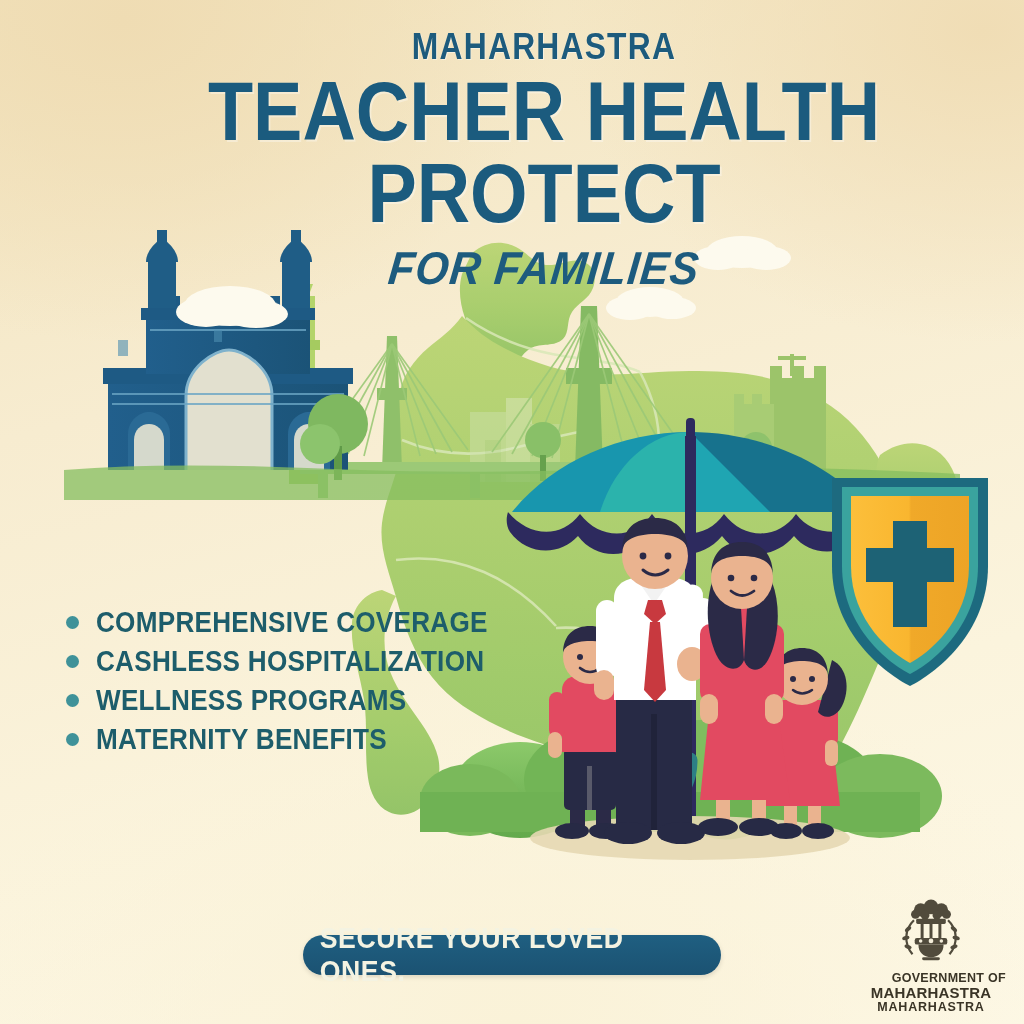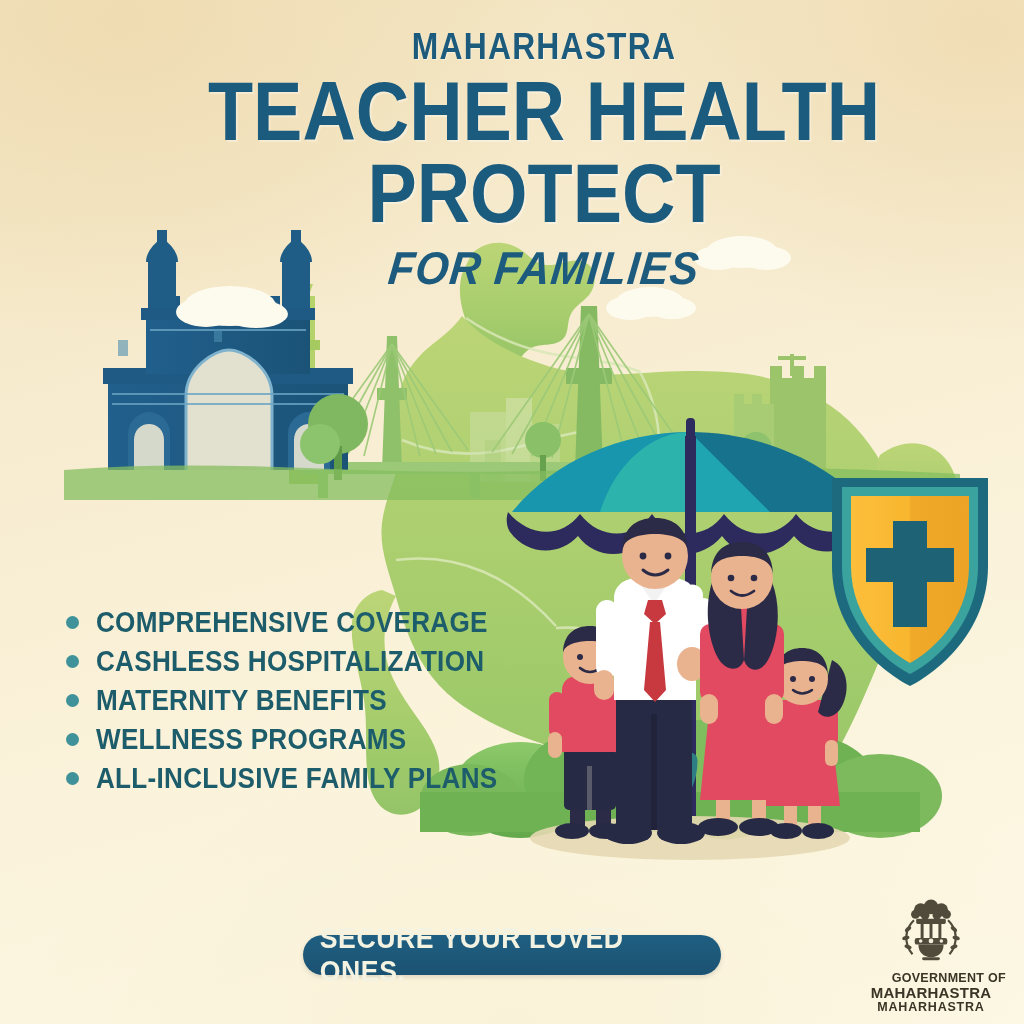"MATERNITY BENEFITS" div.b-row { order: before "WELLNESS PROGRAMS" -> after "WELLNESS PROGRAMS" }
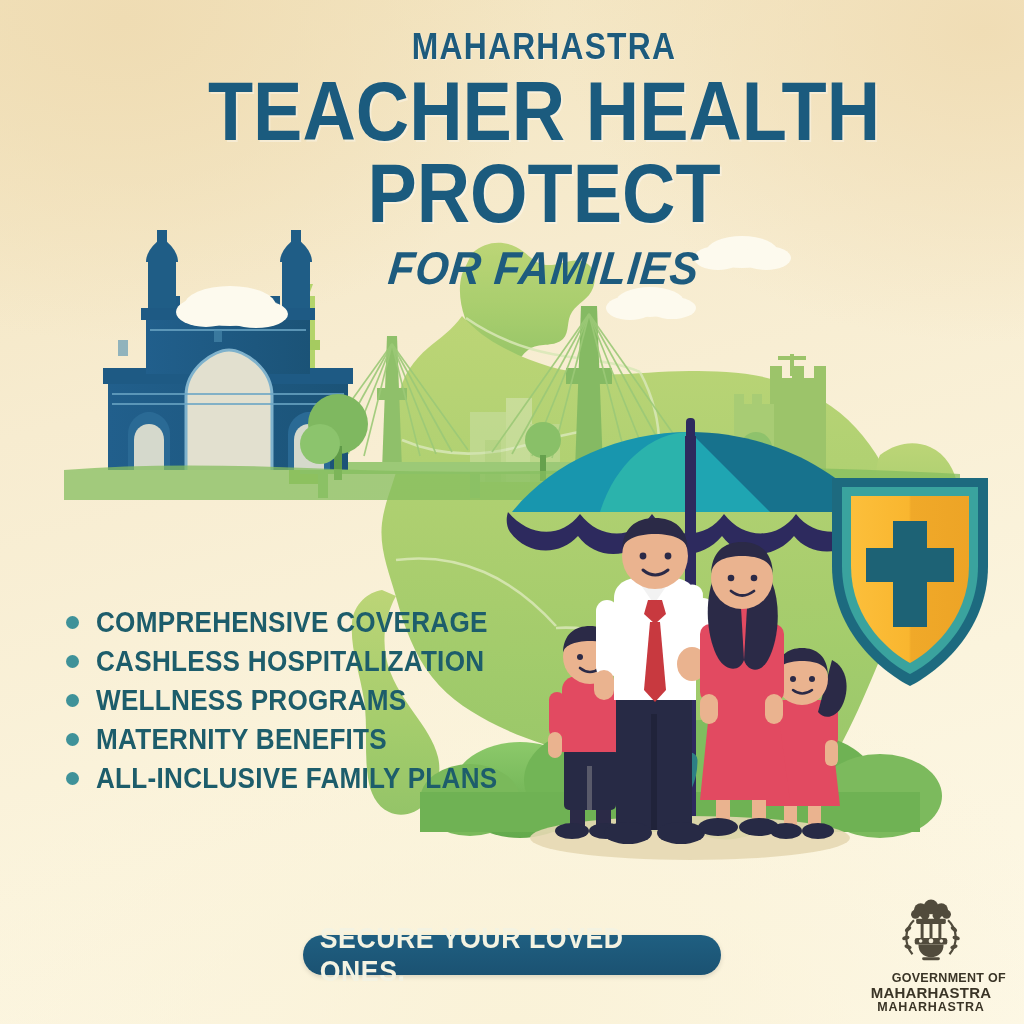"ALL-INCLUSIVE FAMILY PLANS" div.b-row { html: <div> <span></span> <span>ALL-INCLUSIVE FAMILY PLANS</span> </div> -> none }
